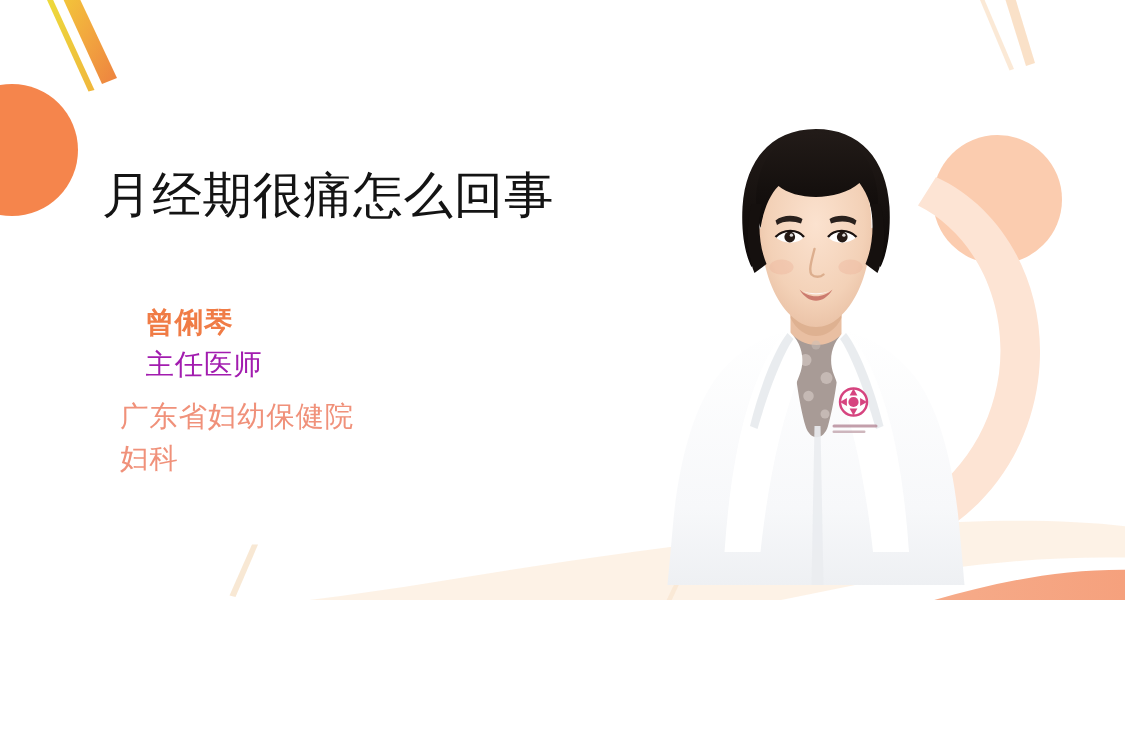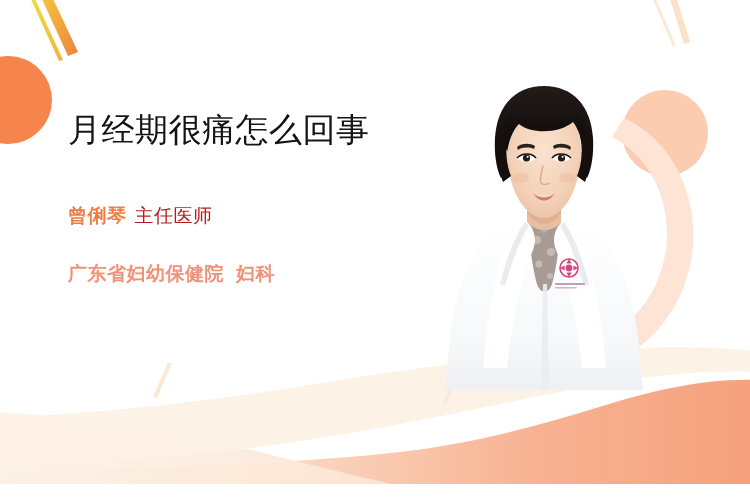"月经期很痛怎么回事" #card { height: 484px -> 400px }
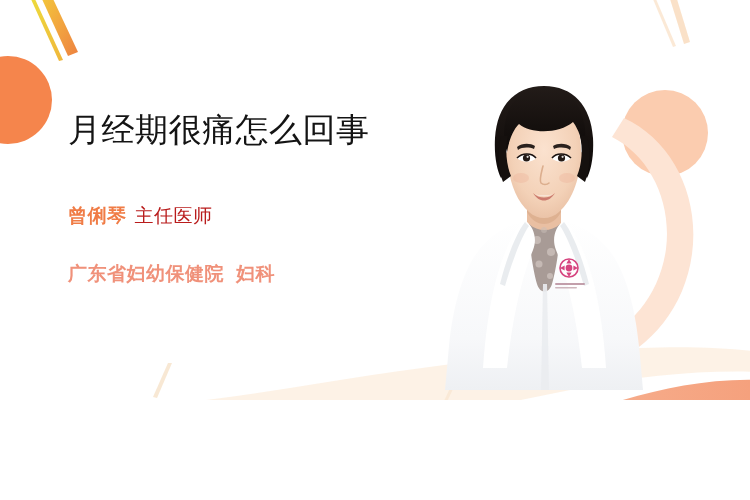"曾俐琴" .meta-row { flex-direction: none -> column }
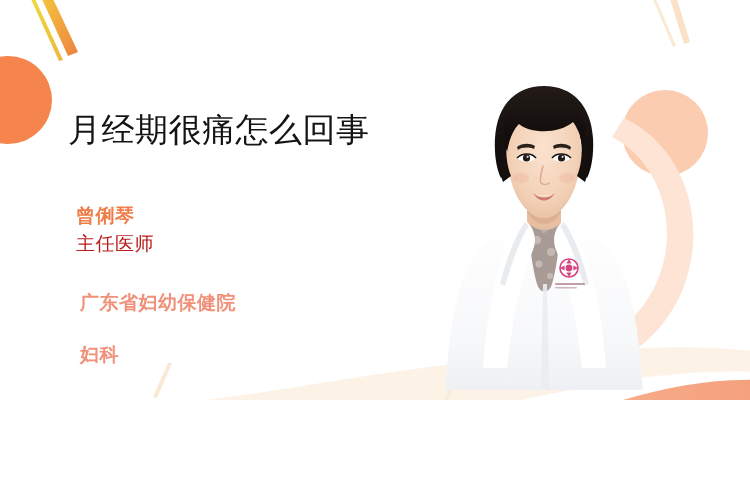"主任医师" #doctor-title { color: #b91c1c -> #a21caf; margin-left: 8px -> 29px }
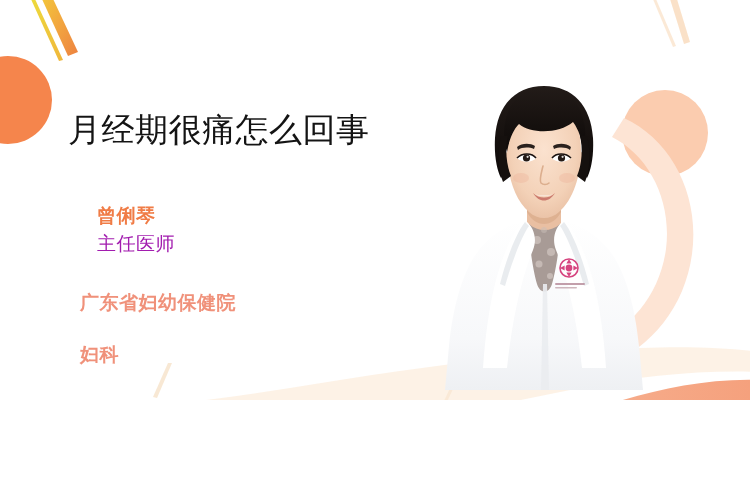"广东省妇幼保健院" #doctor-hospital, #doctor-department { font-weight: 700 -> 400; margin-top: 24px -> none }
